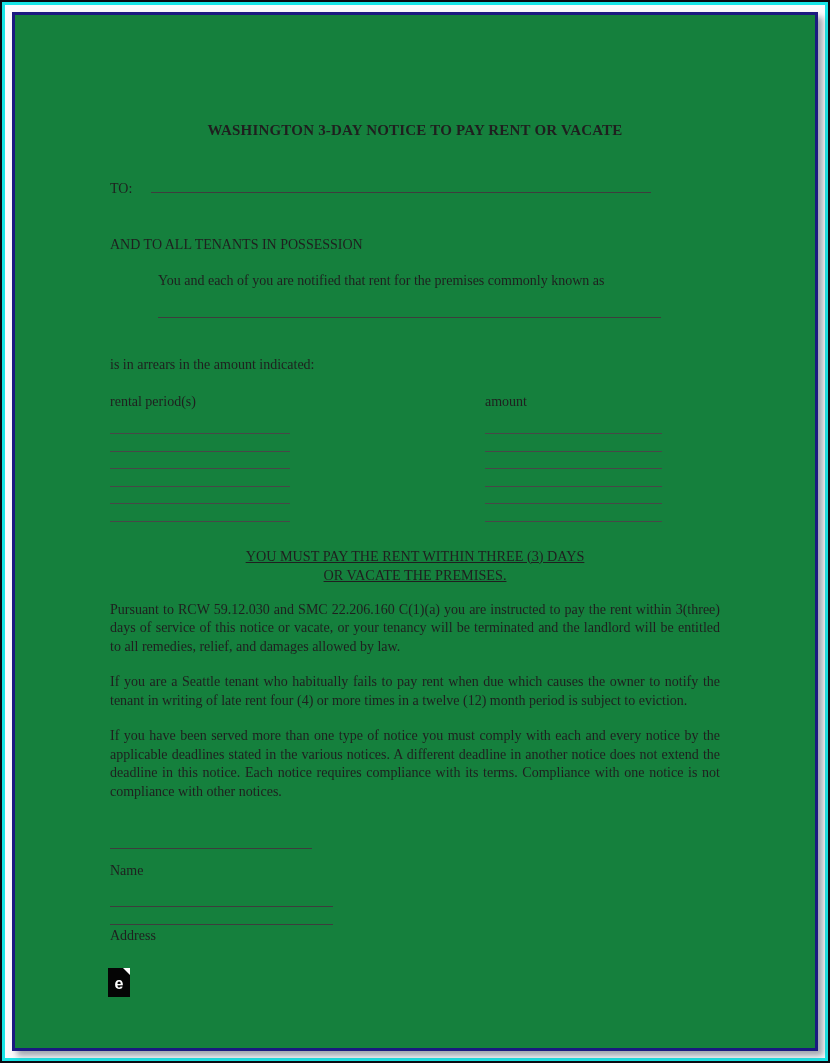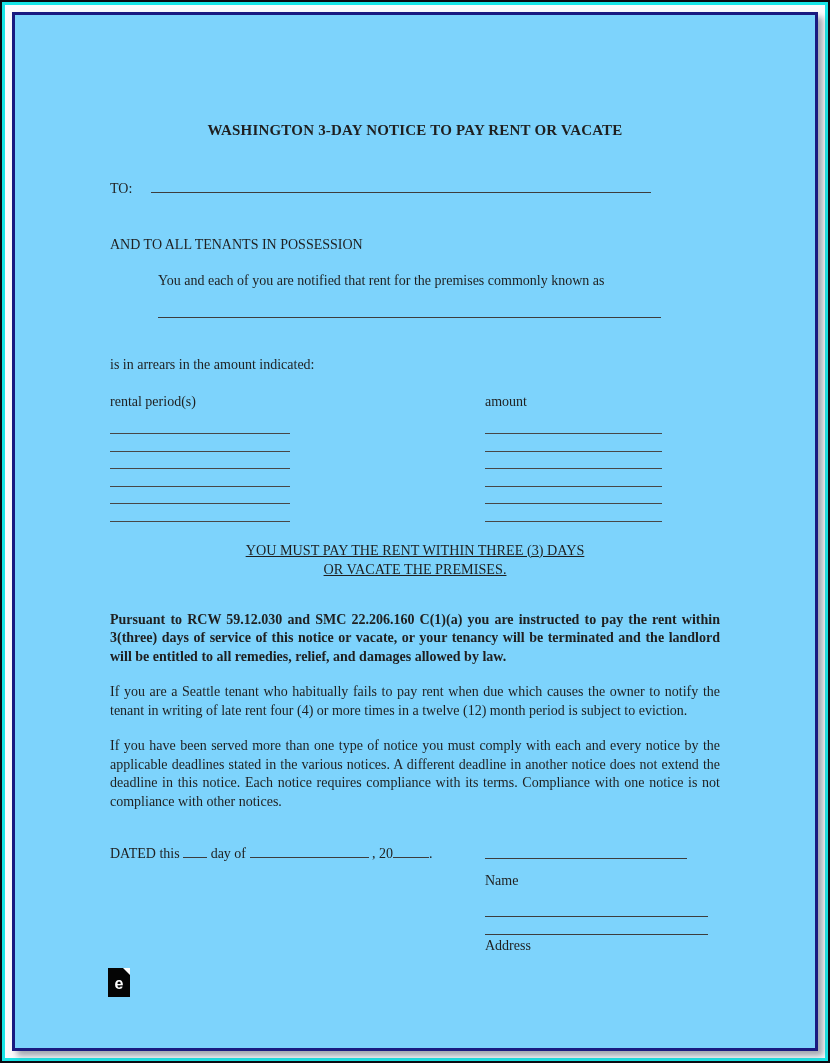"WASHINGTON 3-DAY NOTICE TO PAY" .page { background: #7dd3fc -> #15803d }
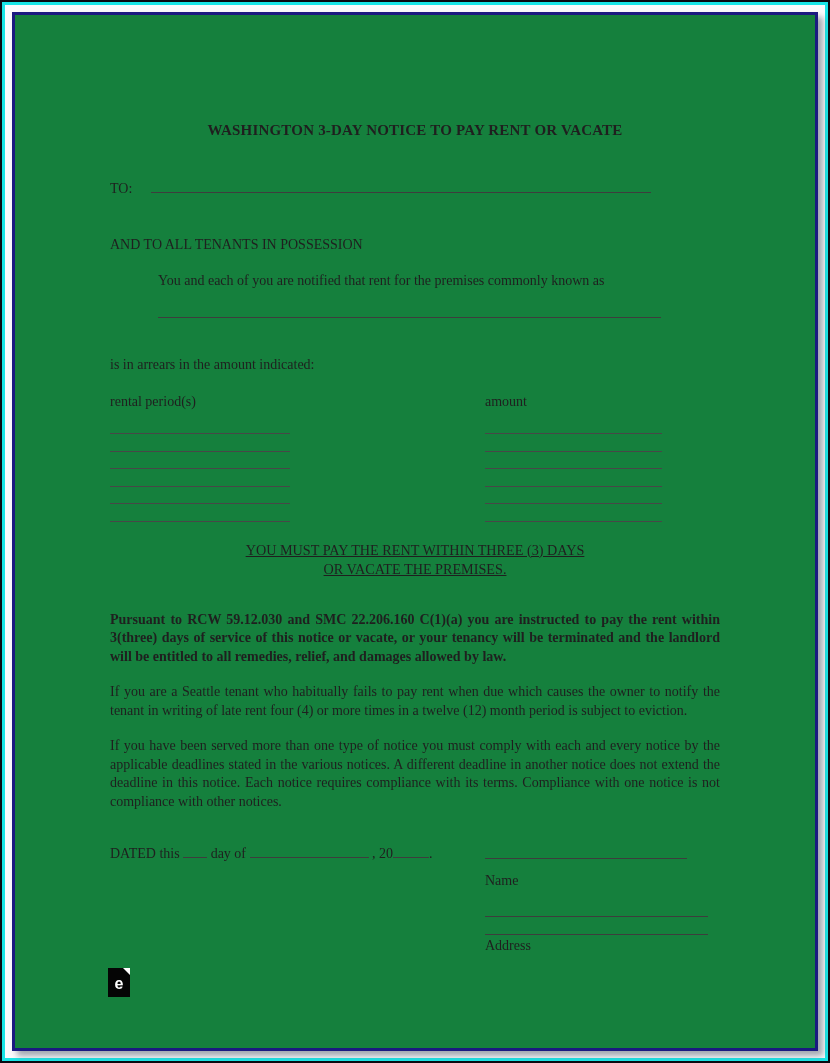"YOU MUST PAY THE RENT" .demand-heading { margin-top: 19px -> 25px }
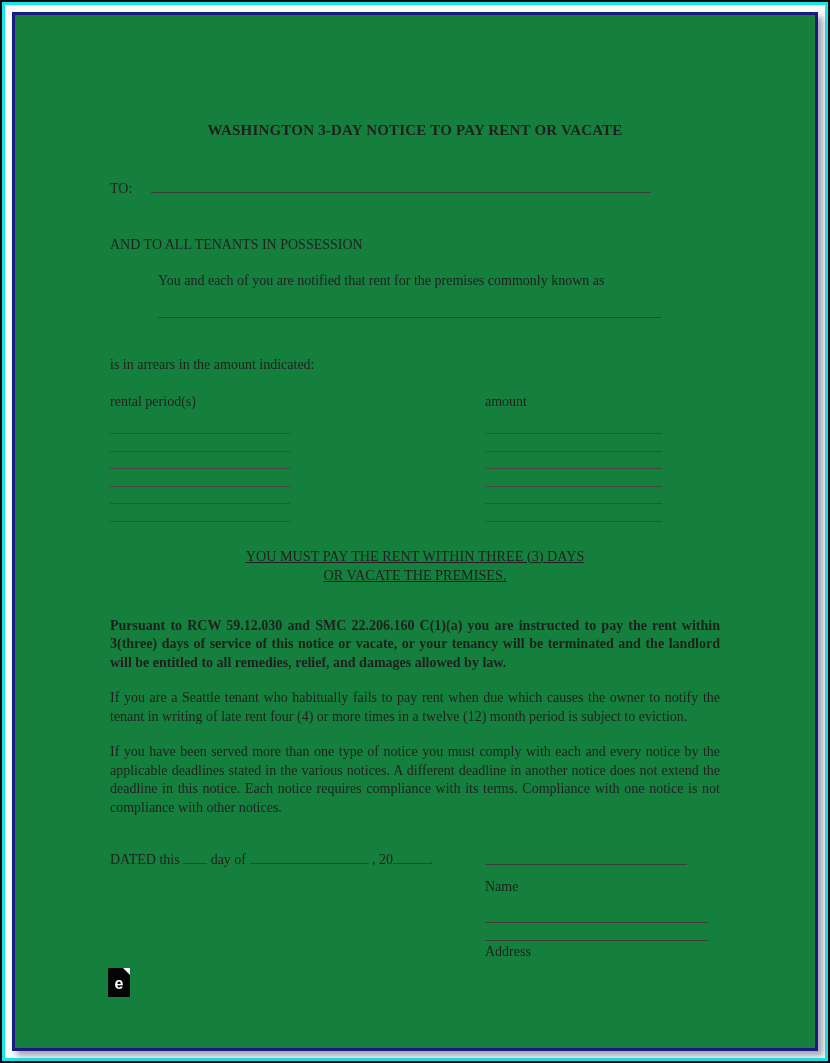"Pursuant to RCW 59.12.030 and" .para.first { font-weight: bold -> none; margin-top: 32px -> 16px }
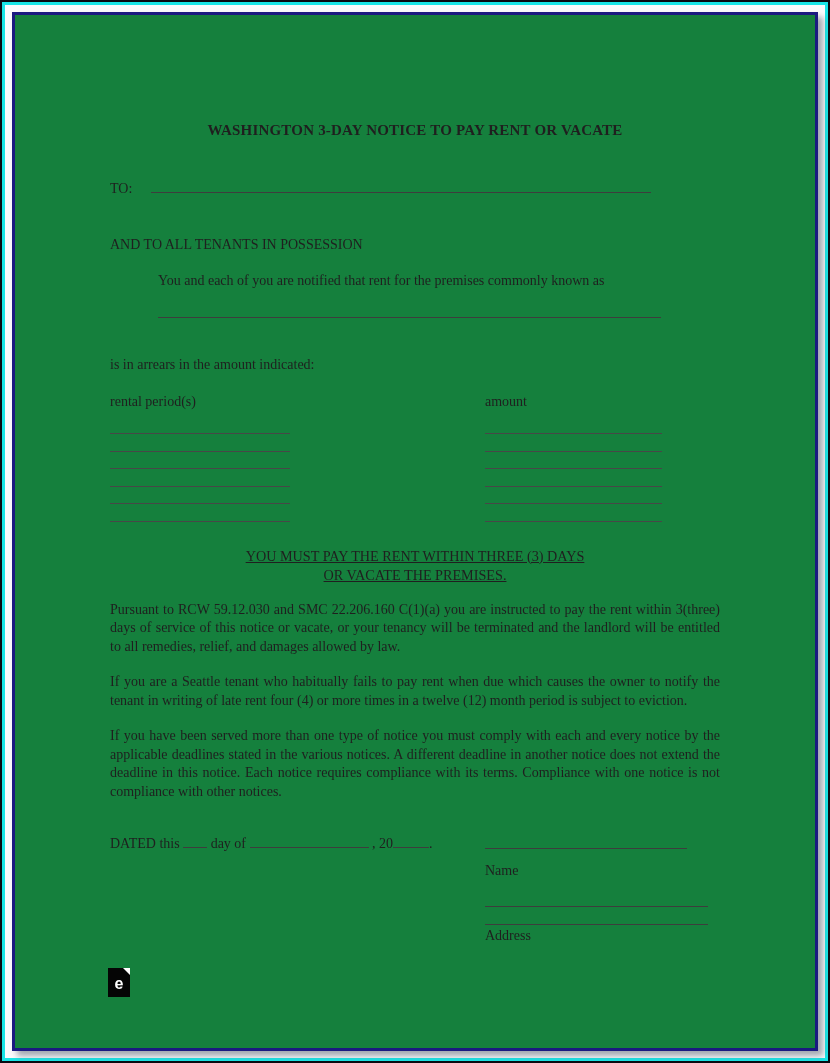"DATED this day of ," div.dated-sentence { html: <div> <span>DATED this</span> <span></span> <span>day of</span> <span></span> <span>, 20</span><span></span><span>.</span> </div> -> none }
